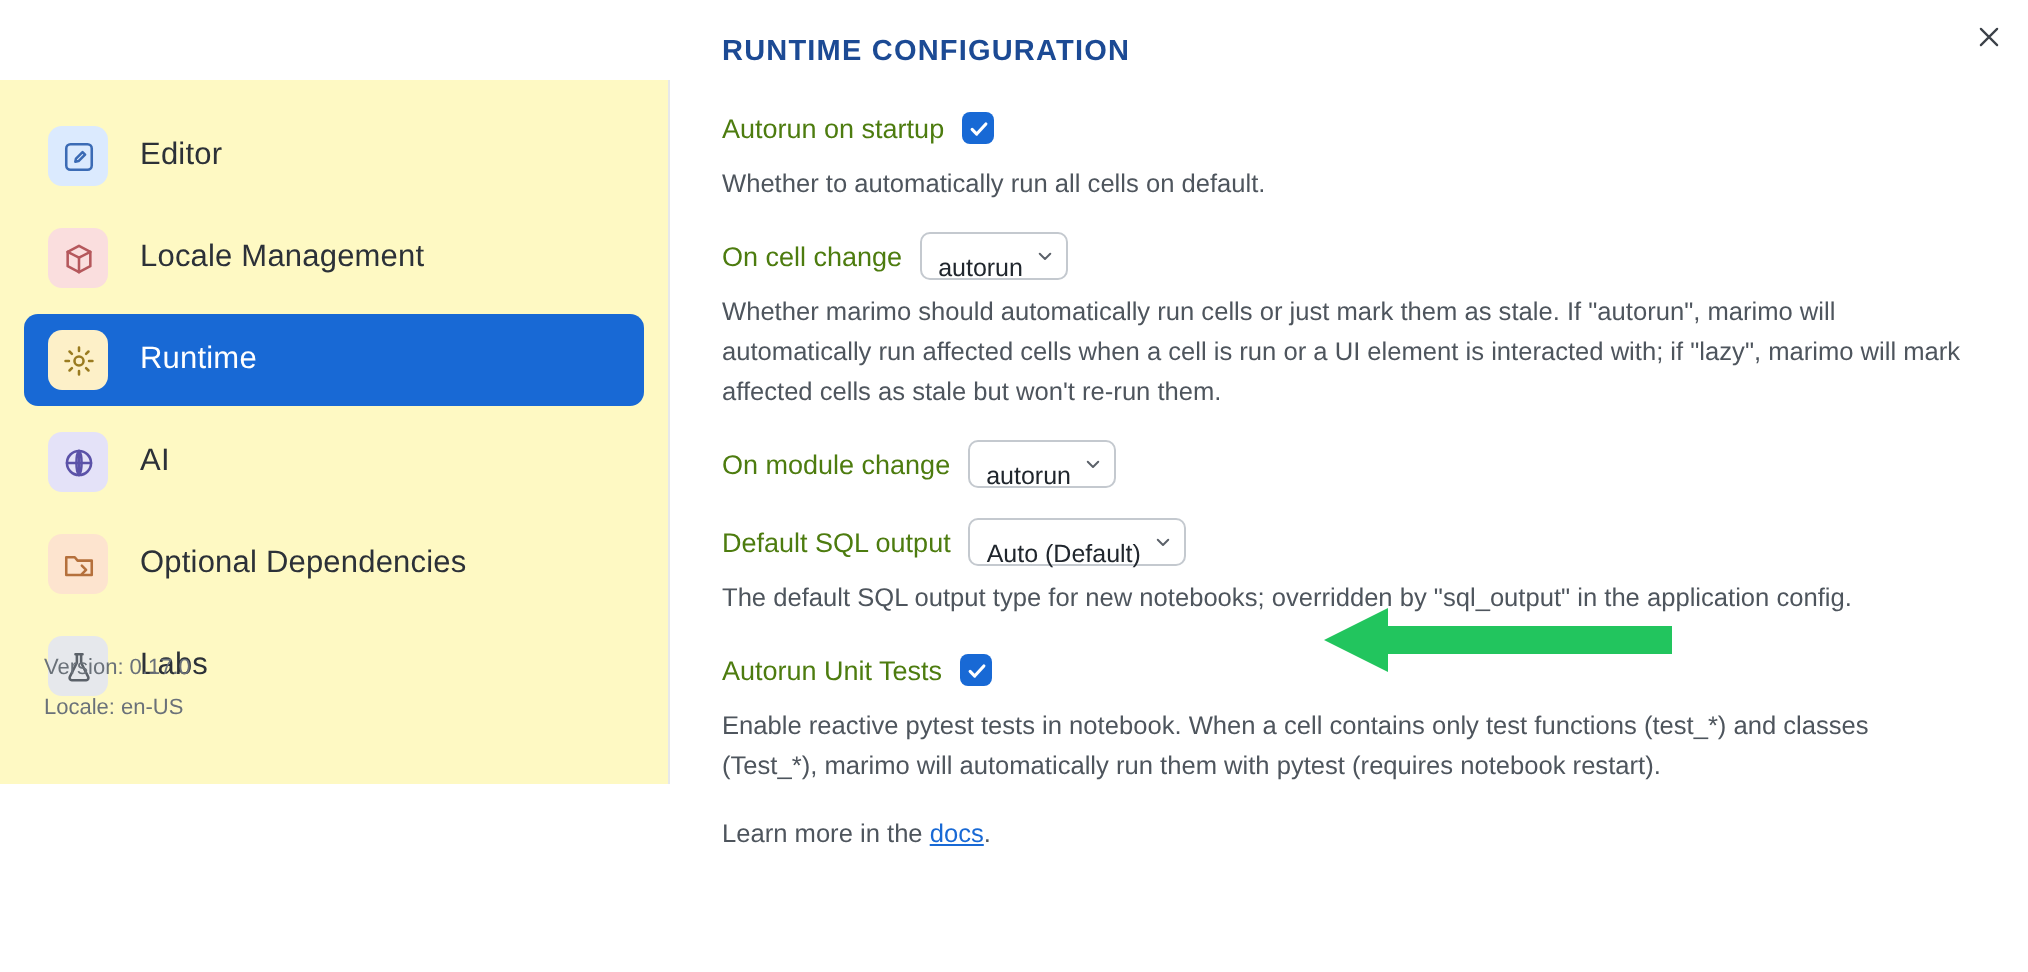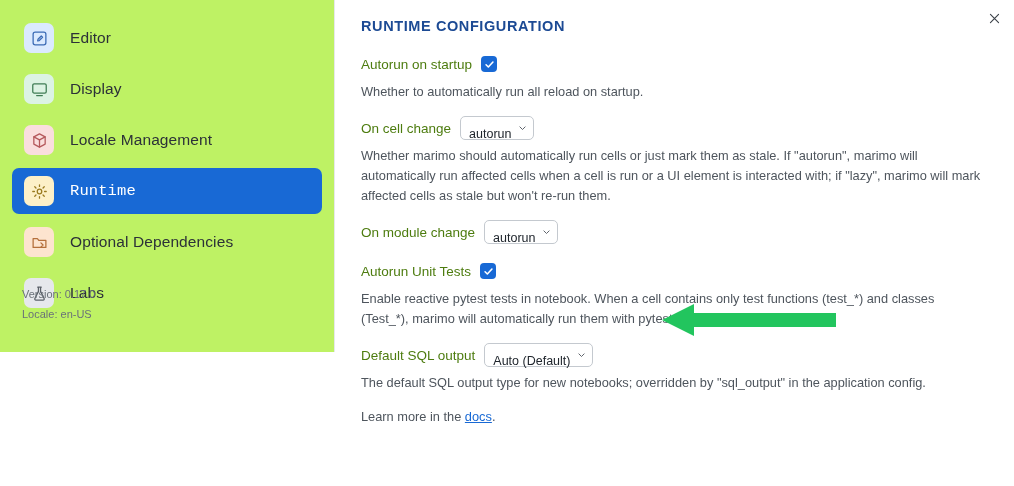"Editor" .sidebar { background: #bef264 -> #fef9c3; margin-top: none -> 40px }
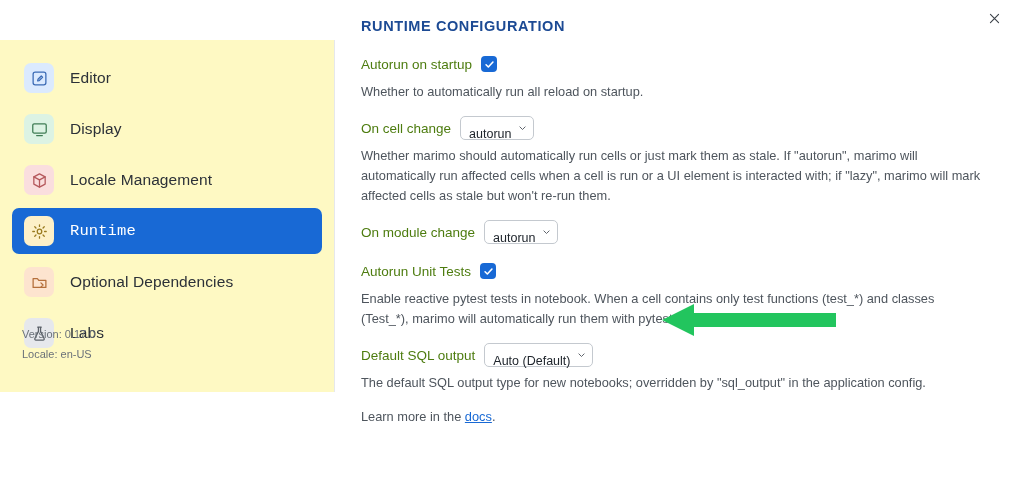"Whether to automatically run all" div.desc { text: reload on startup -> cells on default }
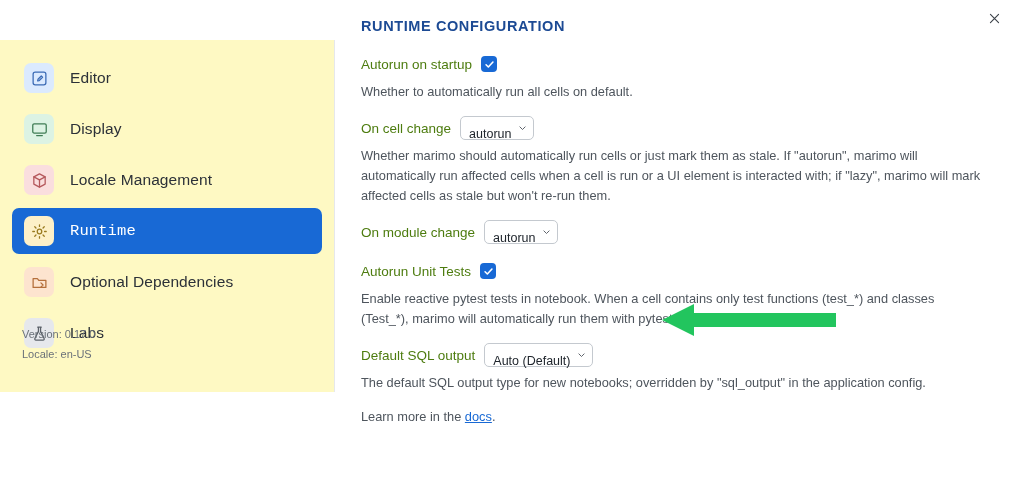"Display" div.nav-item { html: <div> <span> <svg> <rect></rect> <path></path> </svg> </span> <span>Display</span> </div> -> none }
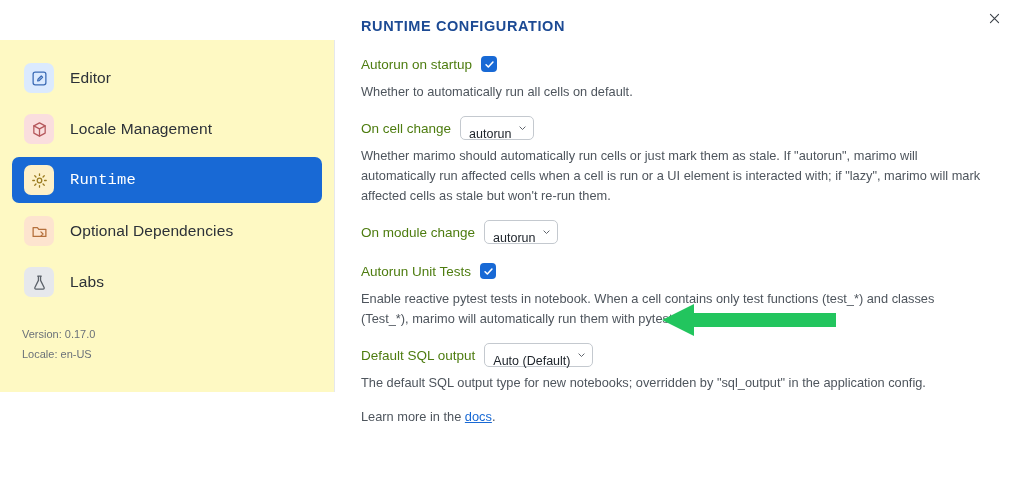"Runtime" .nav-item.active { font-family: Liberation Mono, monospace -> none }
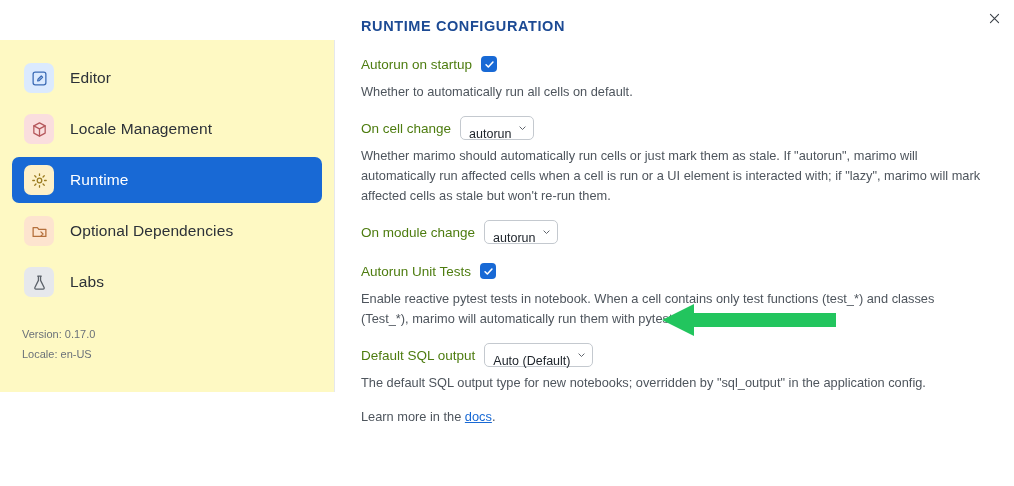"AI" div.nav-item { html: none -> <div> <span> <svg> <circle></circle> <path></path> <path></path> </svg> </span> <span>AI</span> </div> }
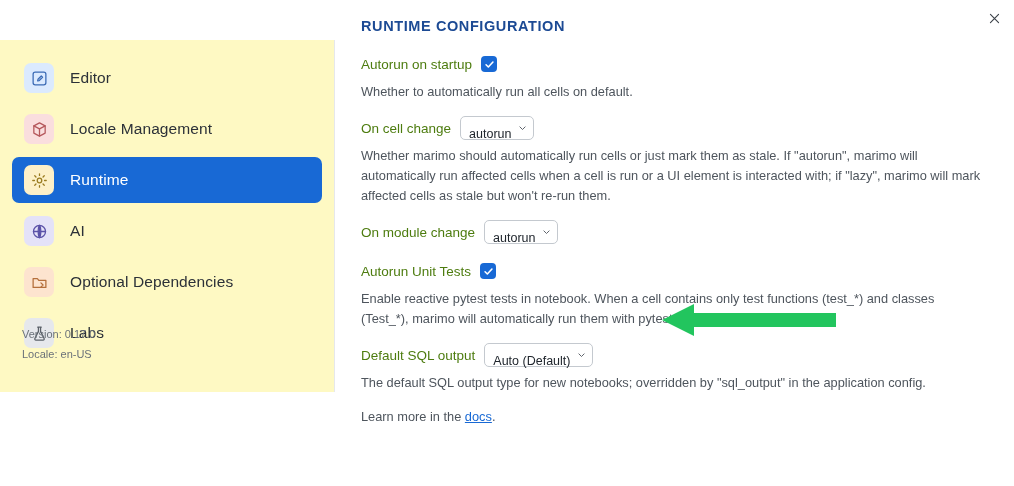"Autorun Unit Tests" div.field { order: before "Default SQL output" -> after "Default SQL output" }
